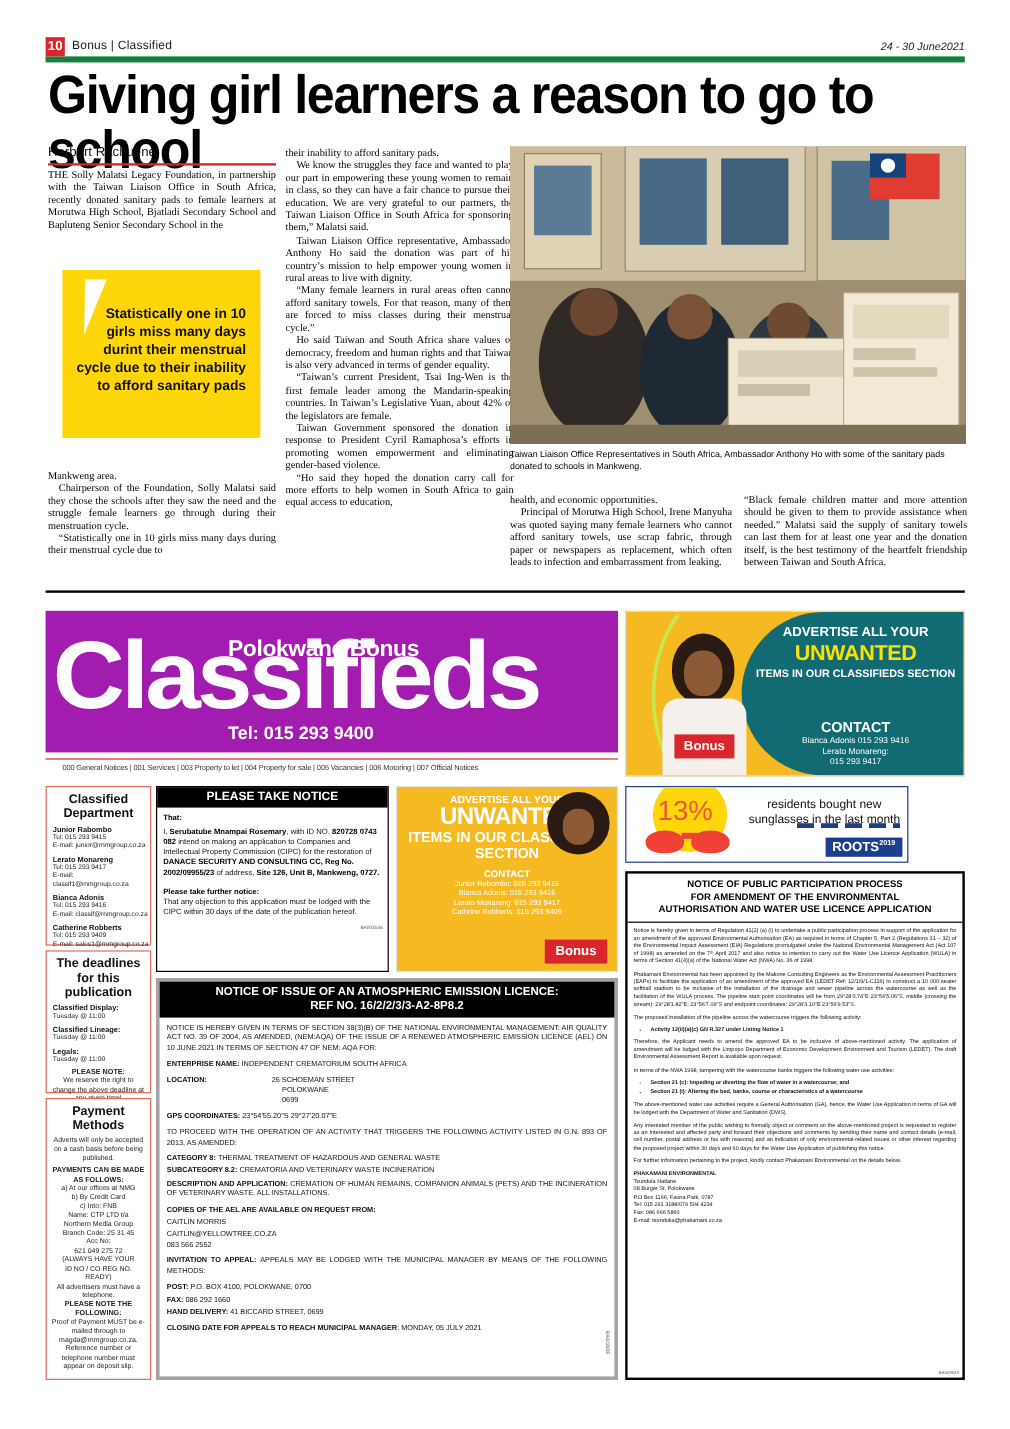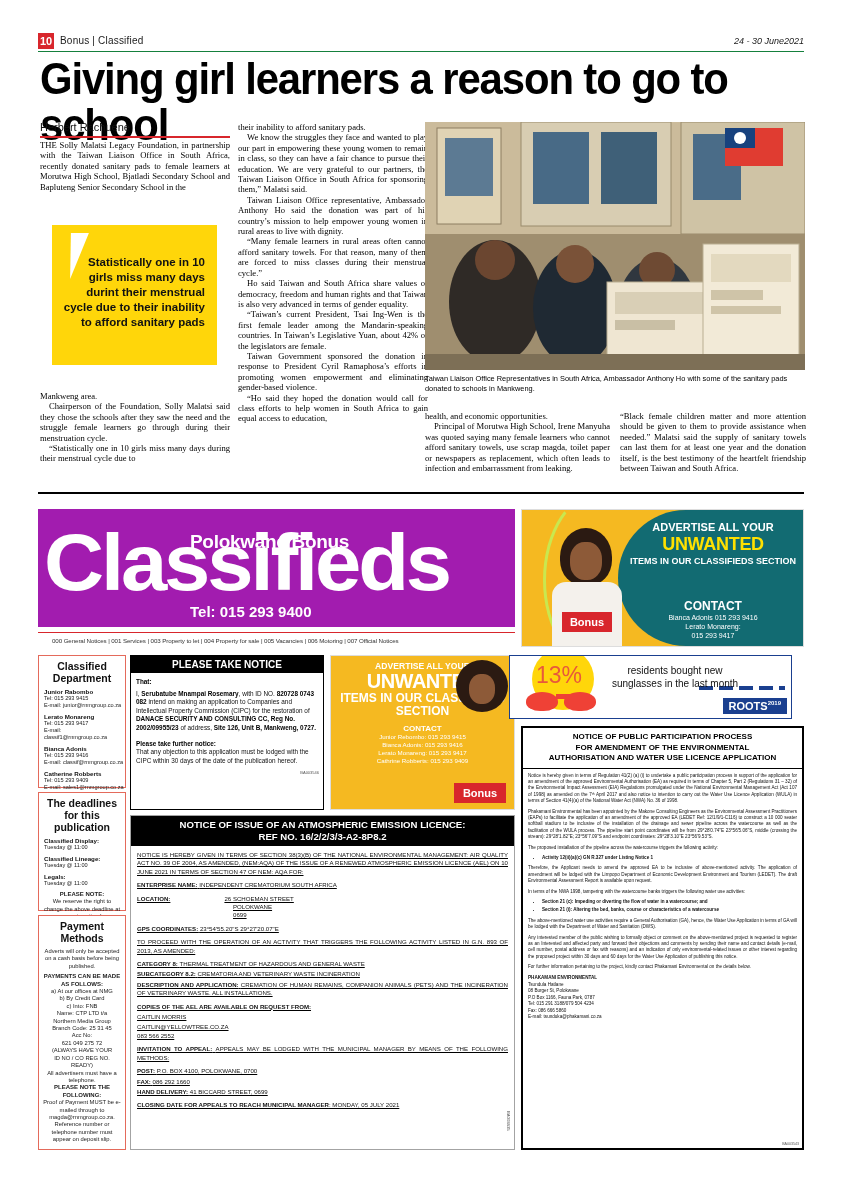"10" .masthead { border-bottom: 1px solid #15803d -> 5px solid #15803d }
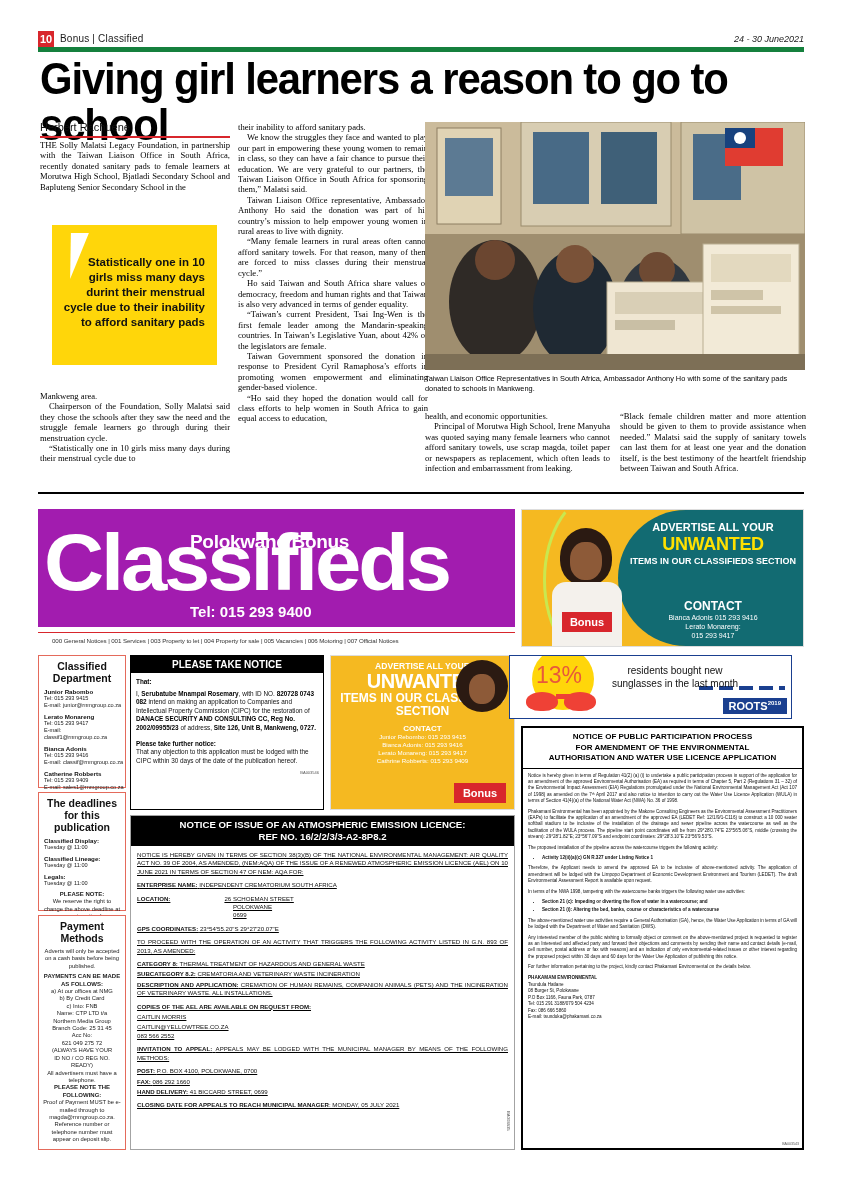"“Ho said they hoped the" p { text: would call for class -> carry call for more }
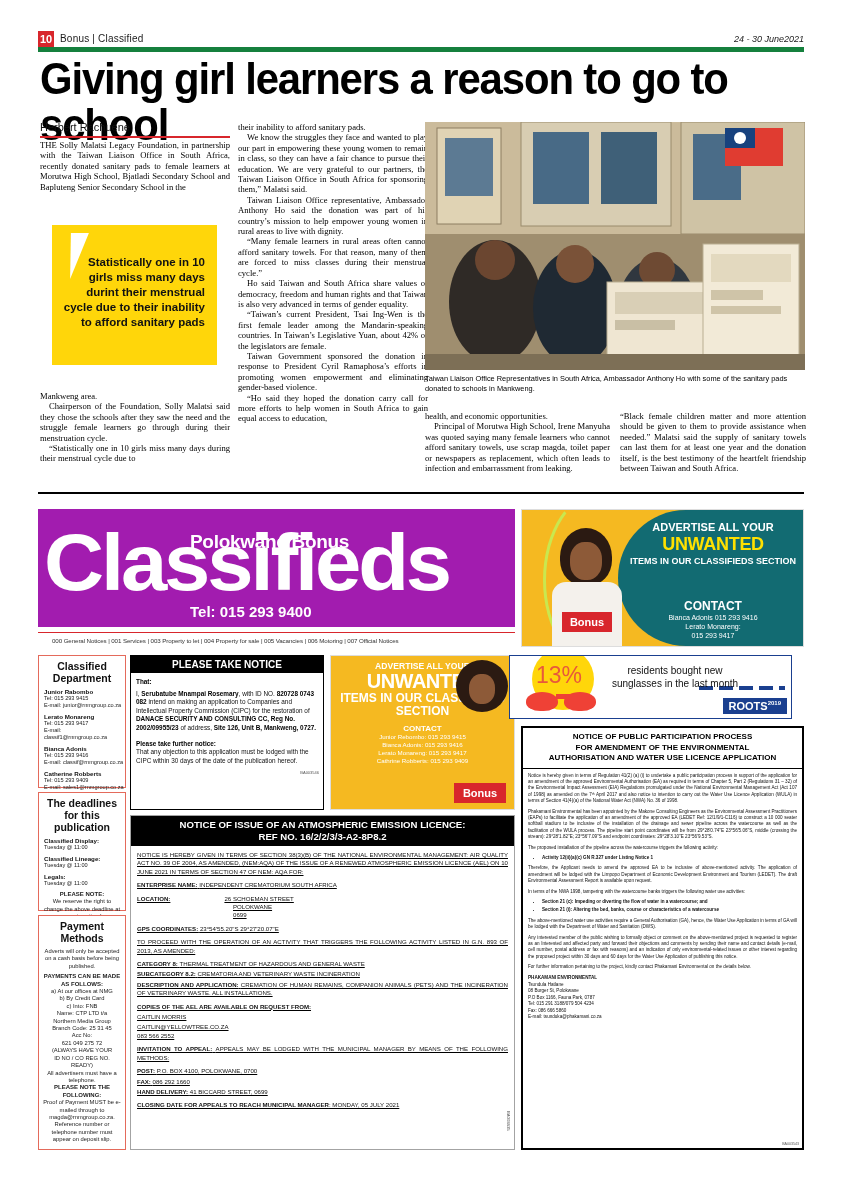"Principal of Morutwa High School," p { text: magda, toilet -> fabric, through }
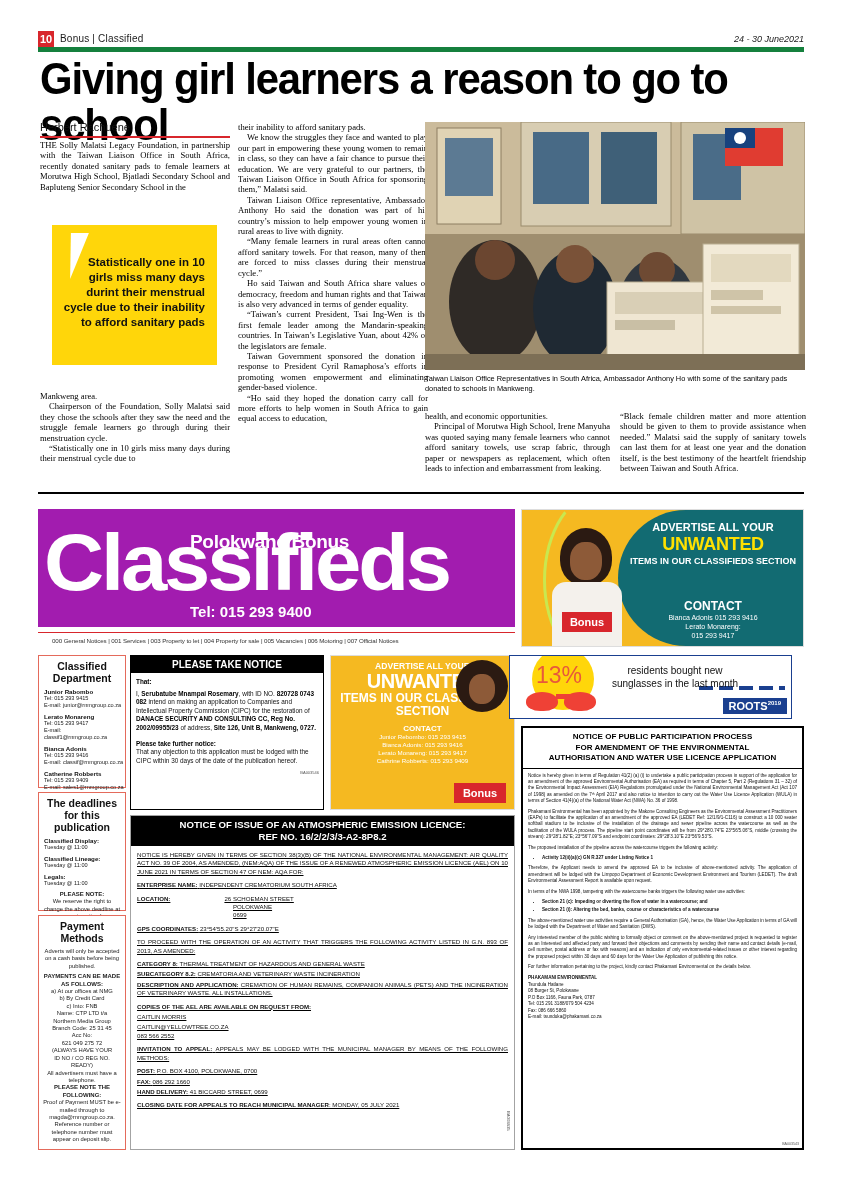"13%" #roots { left: 509px -> 521px; width: 283px -> 236px }
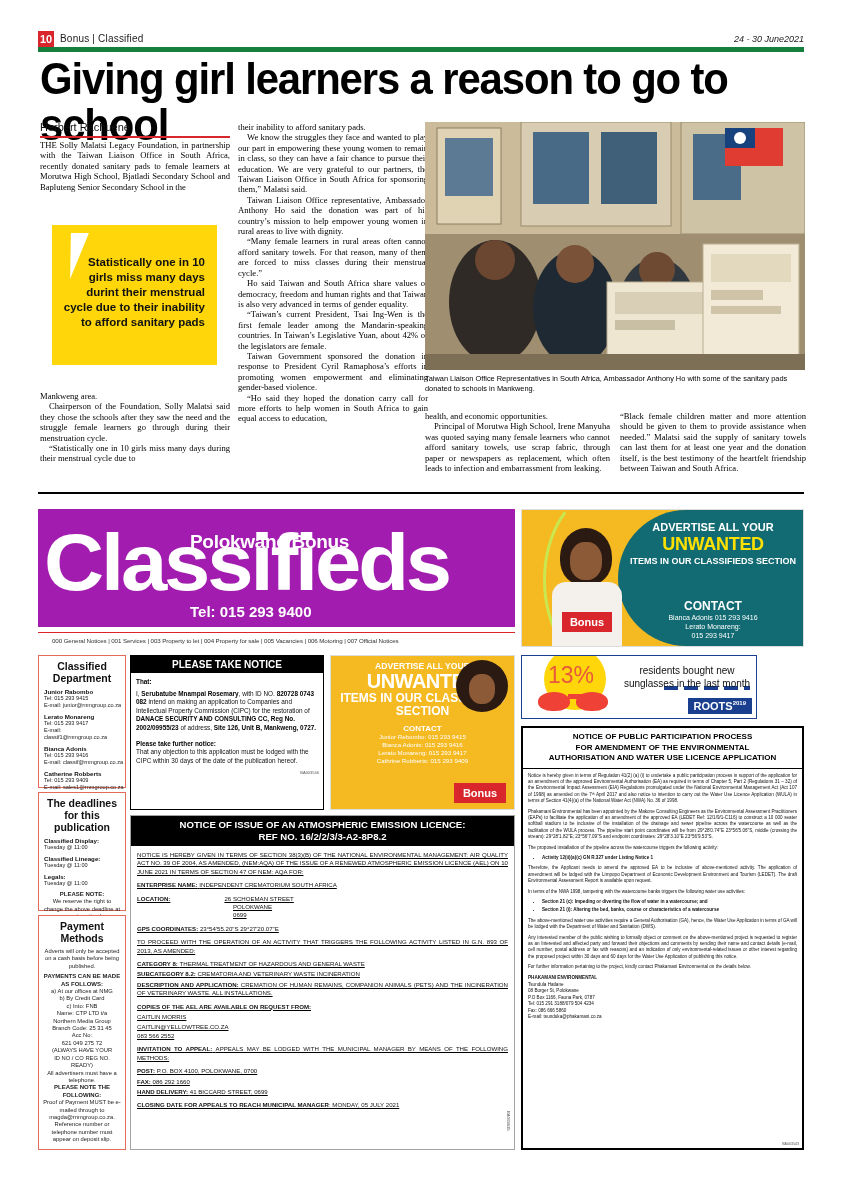"NOTICE OF ISSUE OF AN" #ael { border: 1px solid #a3a3a3 -> 3px solid #a3a3a3; text-decoration: underline -> none }
